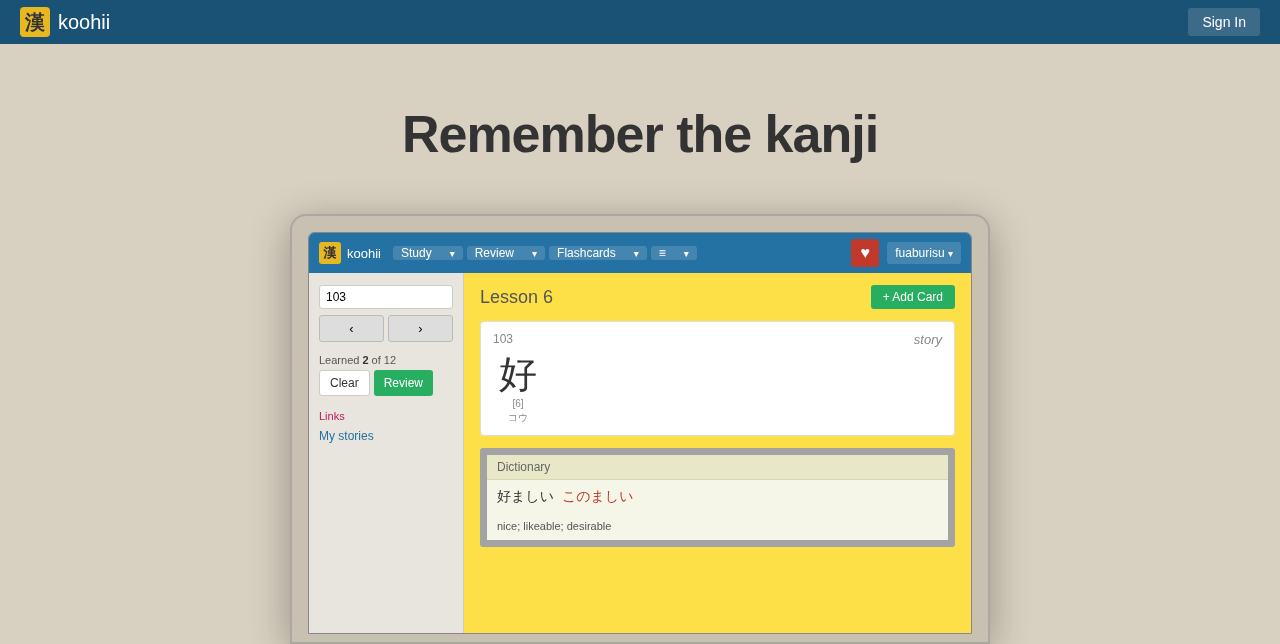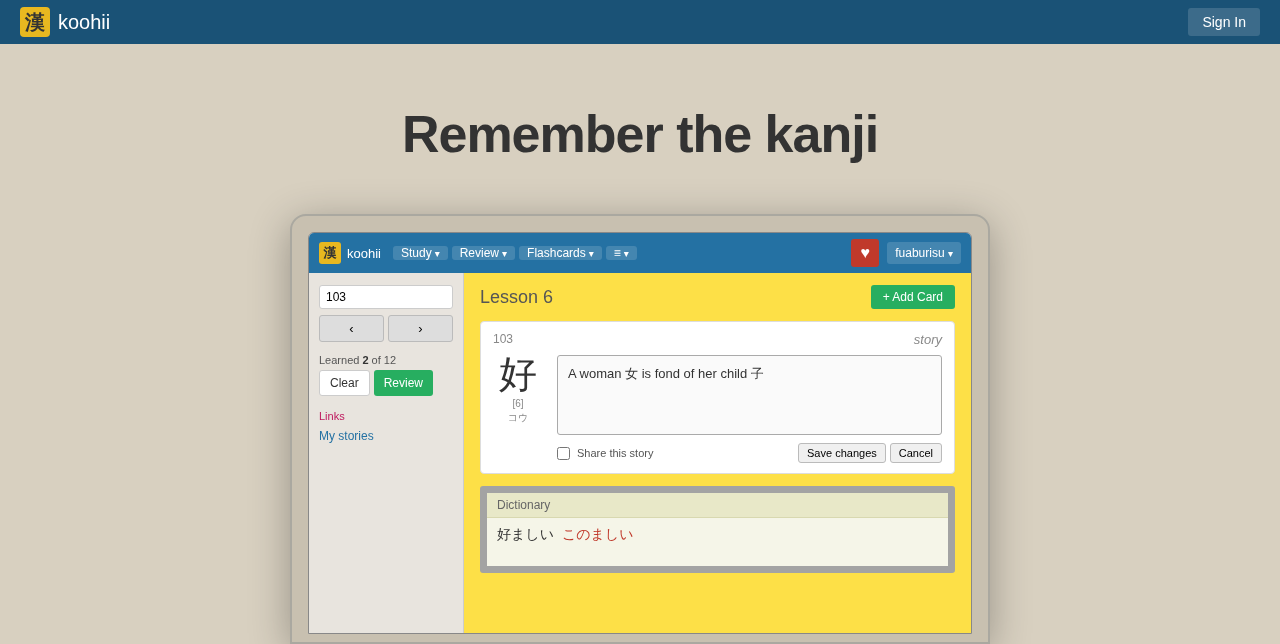"Study" .app-nav-btn { gap: 3px -> 18px }
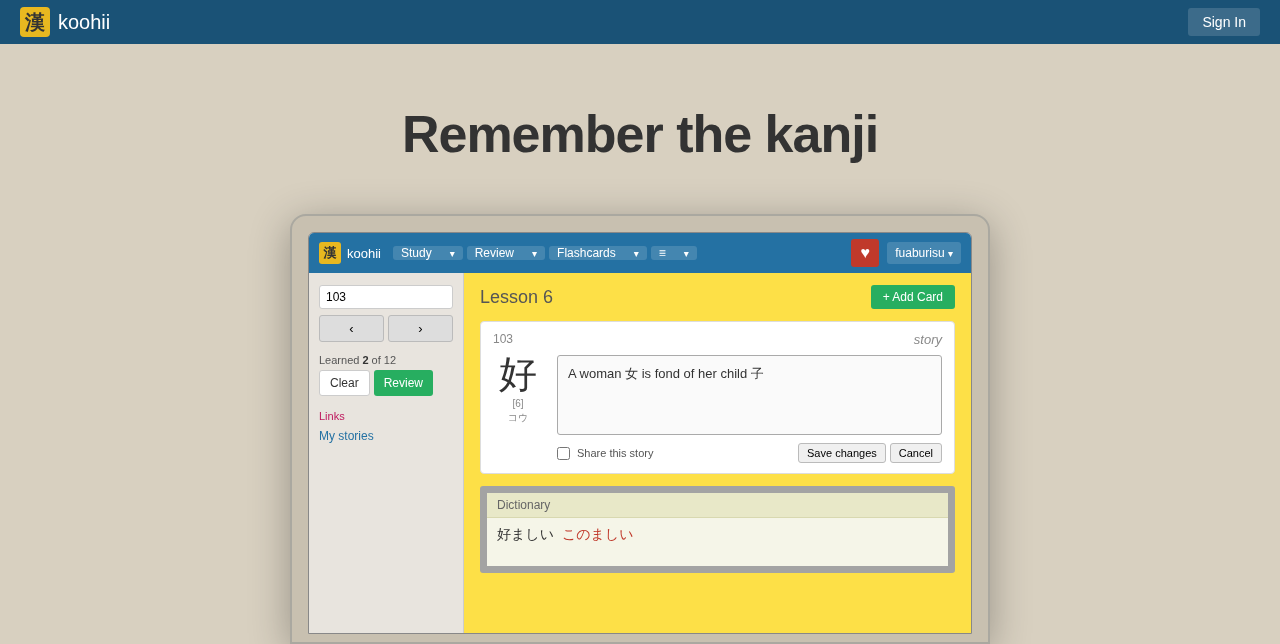"A woman 女 is fond" div { html: <div> <div> <div>A woman 女 is fond of her child 子</div> </div> <div> <label> <input> <span>Share this story</span> </label> <div> <button>Save changes</button> <button>Cancel</button> </div> </div> </div> -> none }
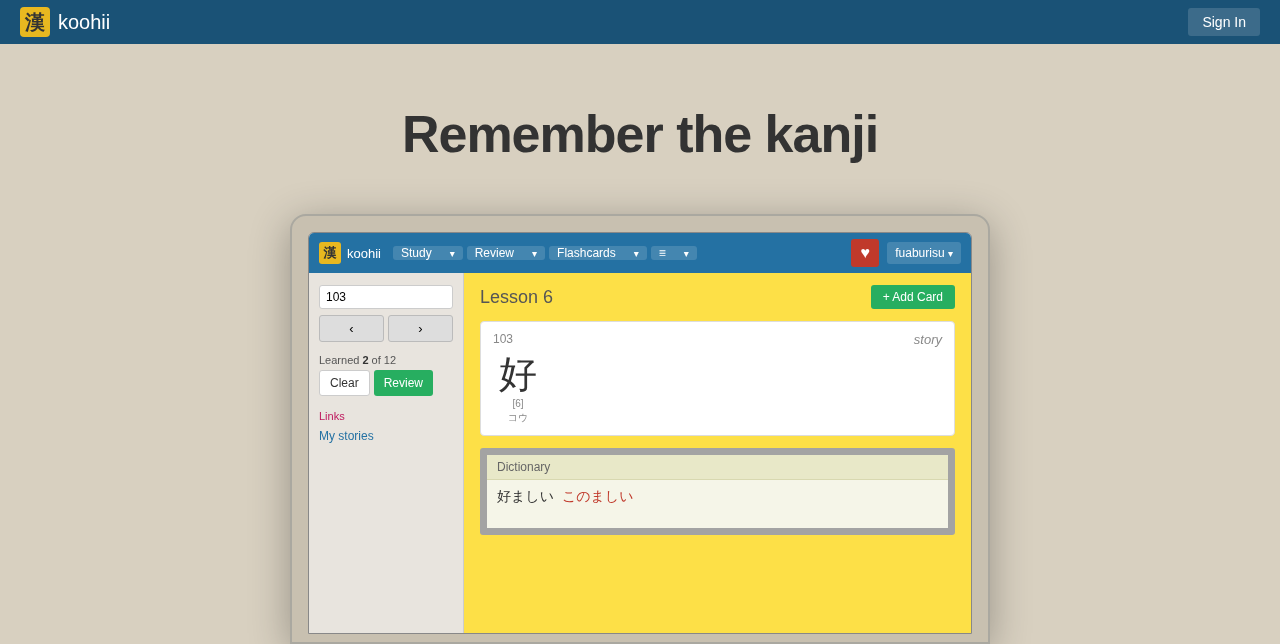"nice; likeable; desirable" div.dict-def { html: none -> <div>nice; likeable; desirable</div> }
